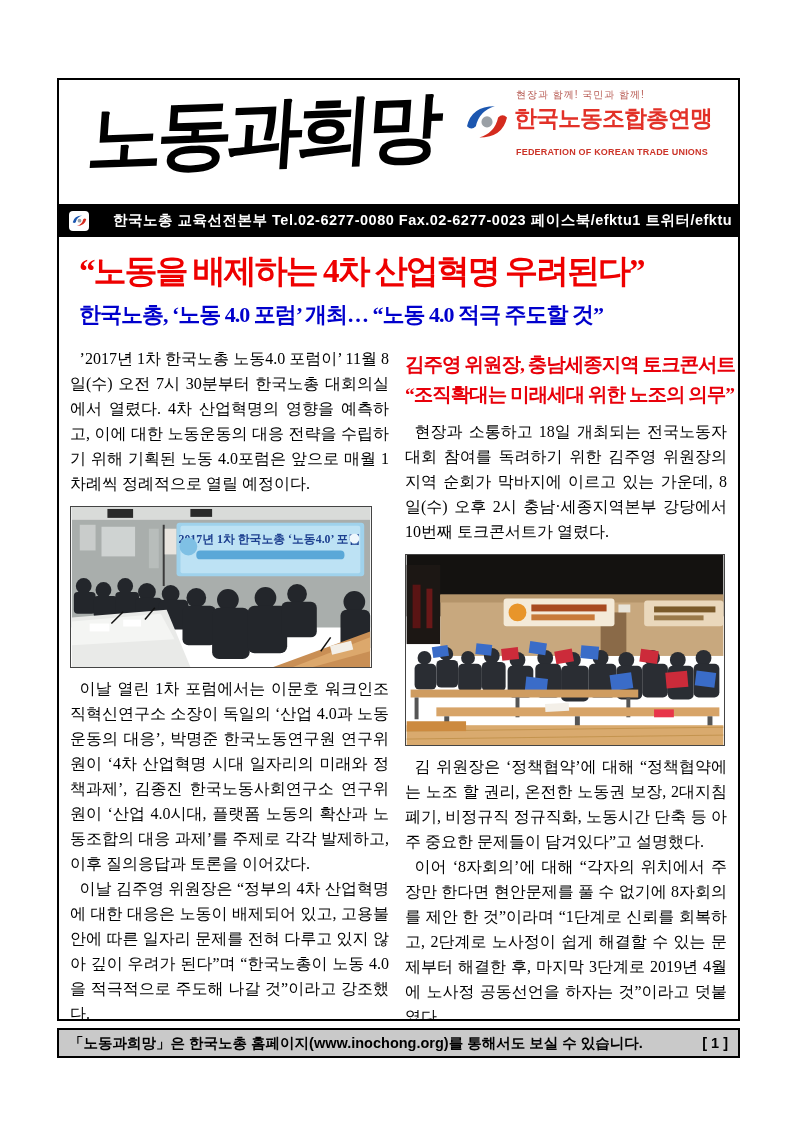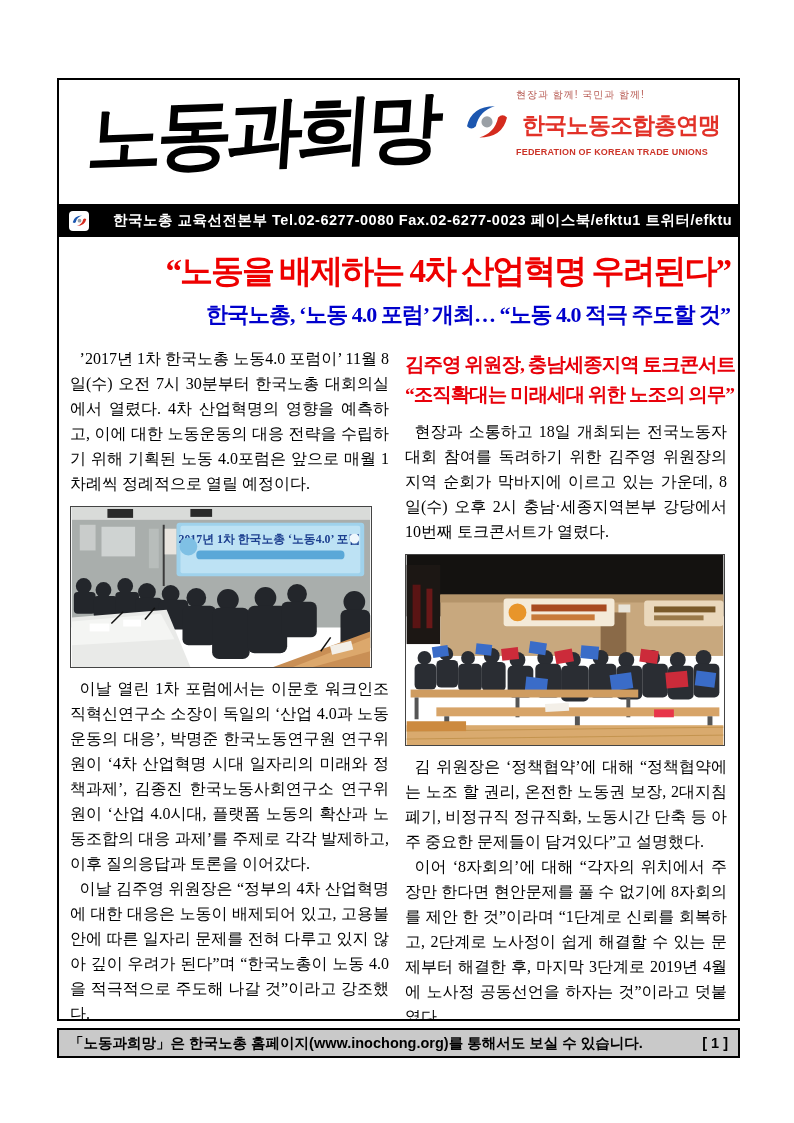"한국노동조합총연맹" .org-row { align-items: center -> flex-start; gap: 12px -> 4px }
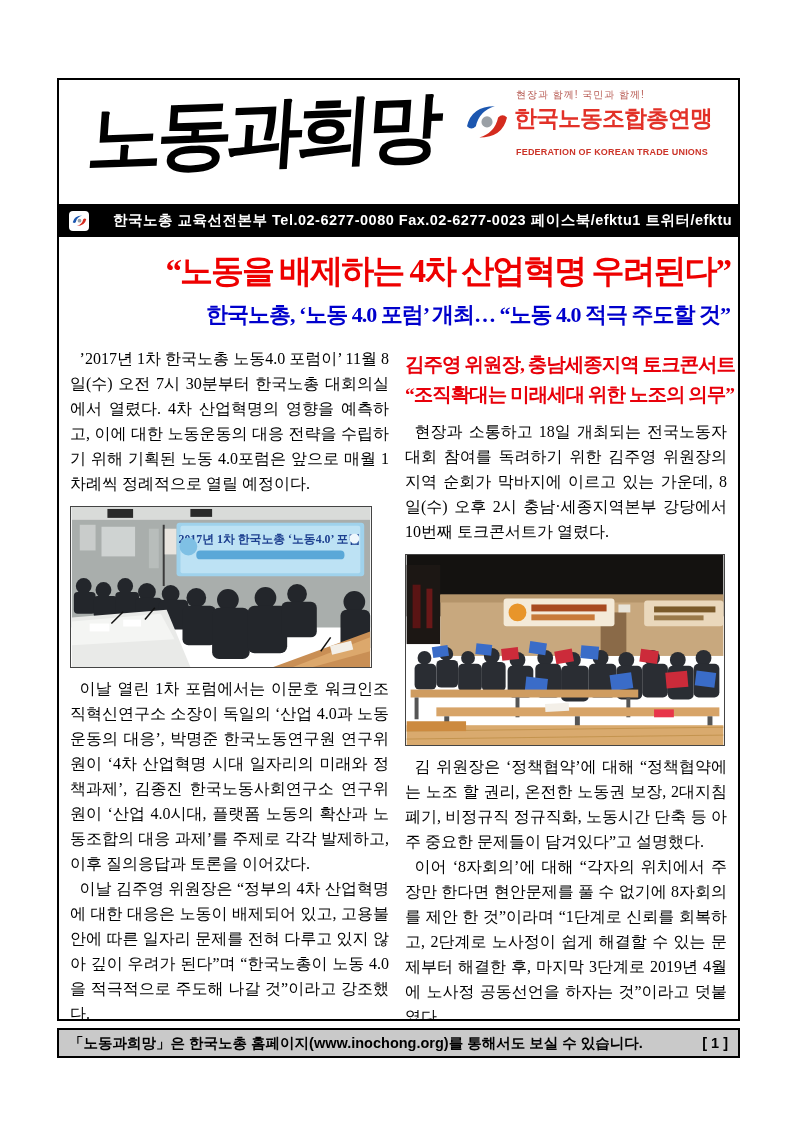"“노동을 배제하는 4차 산업혁명 우려된다”" .headline-wrap { padding: 14px 8px 8px 4px -> 14px 8px 8px 20px; text-align: right -> left }
